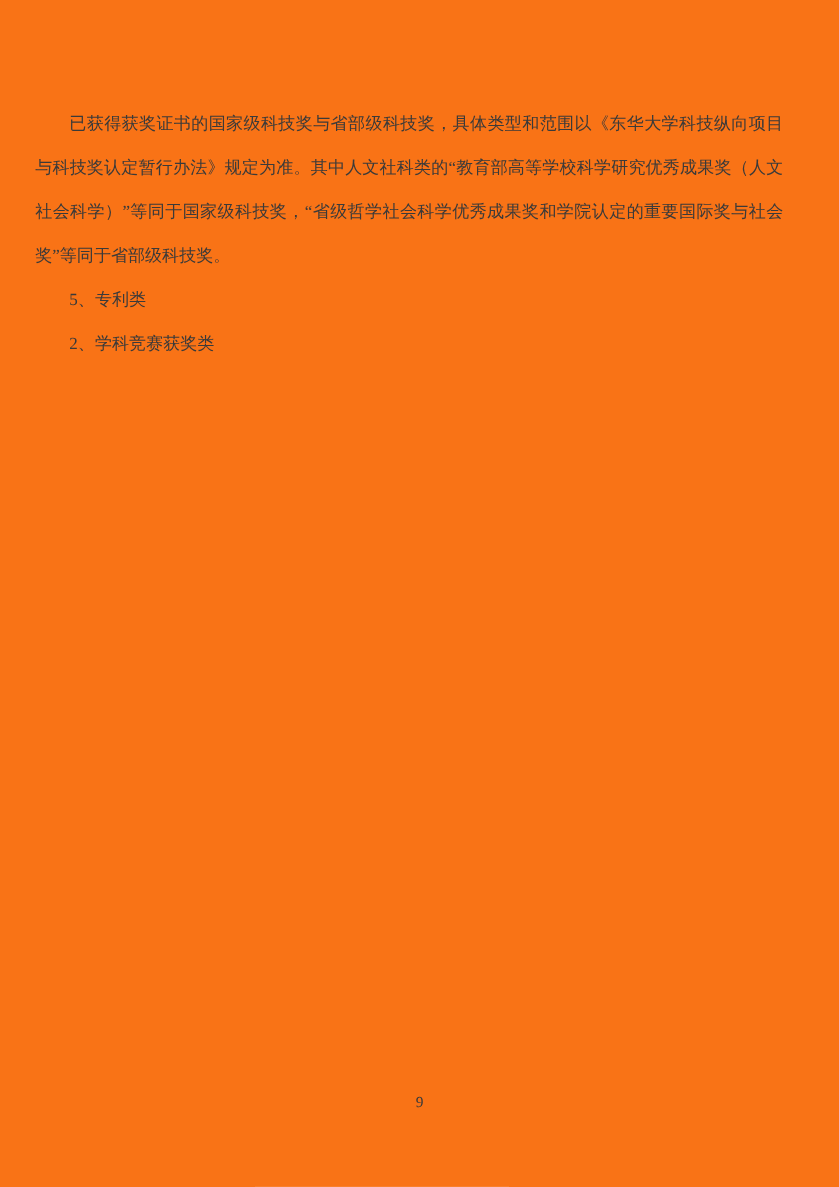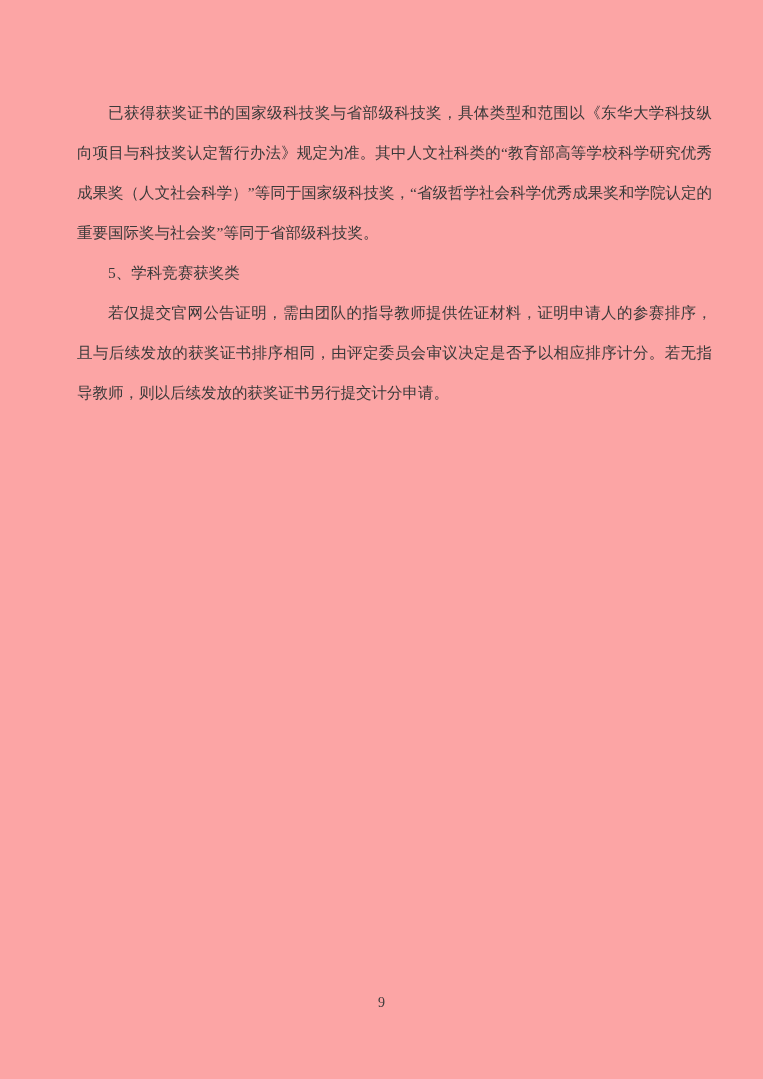"已获得获奖证书的国家级科技奖与省部级科技奖，具体类型和范围以《东华大学科技纵向项" .page { background: #fca5a5 -> #f97316; padding: 93px 51px 0 77px -> 93px 51px 0 32px }
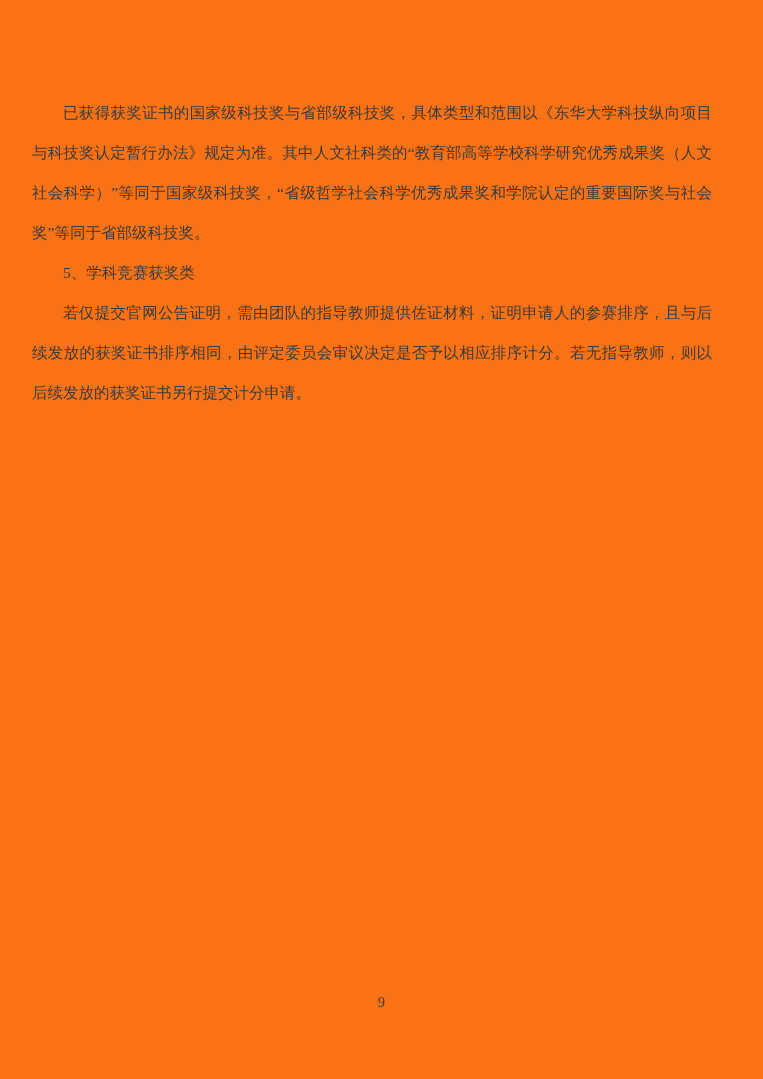"5、专利类" p.para { html: none -> <p>5、专利类</p> }
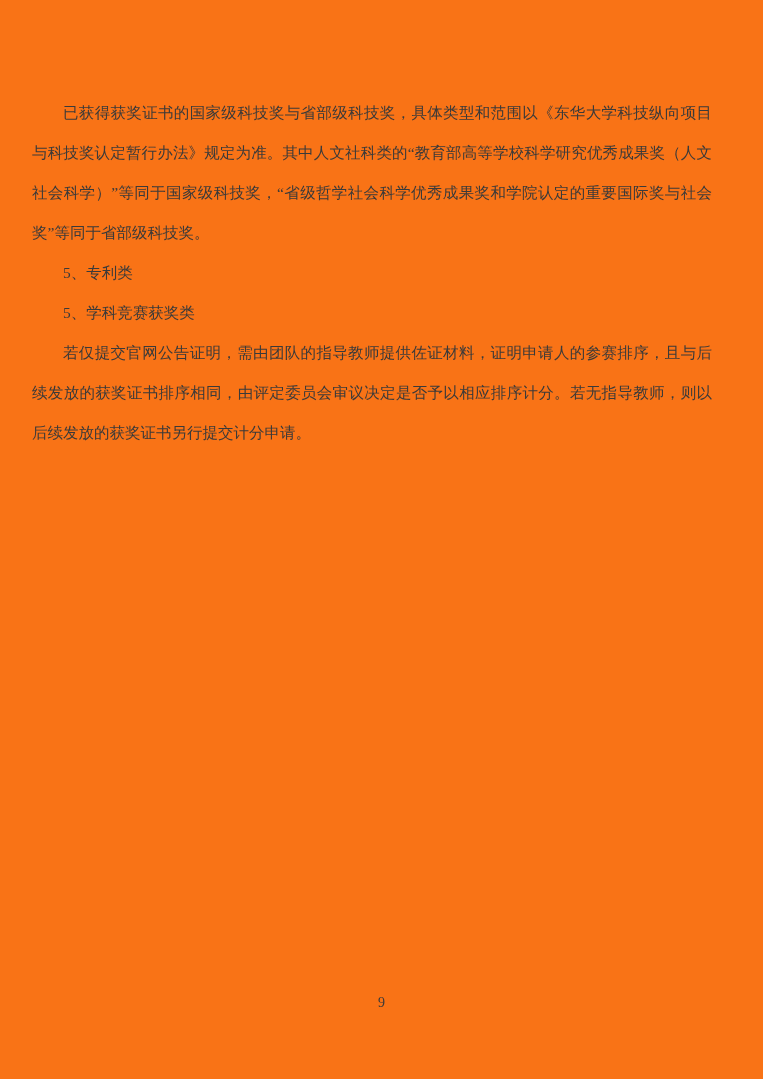"5、学科竞赛获奖类" p.para { text: 5 -> 2 }
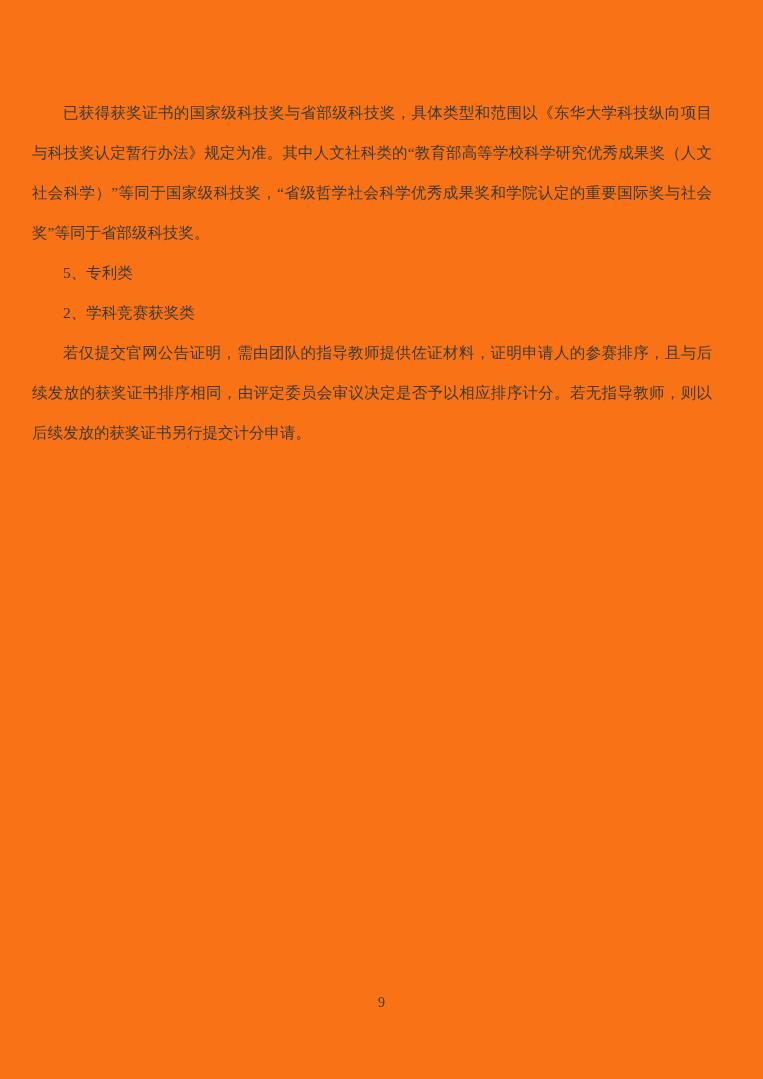"若仅提交官网公告证明，需由团队的指导教师提供佐证材料，证明申请人的参赛排序，且与" p.para { html: <p>若仅提交官网公告证明，需由团队的指导教师提供佐证材料，证明申请人的参赛排序，且与后续发放的获奖证书排序相同，由评定委员会审议决定是否予以相应排序计分。若无指导教师，则以后续发放的获奖证书另行提交计分申请。</p> -> none }
